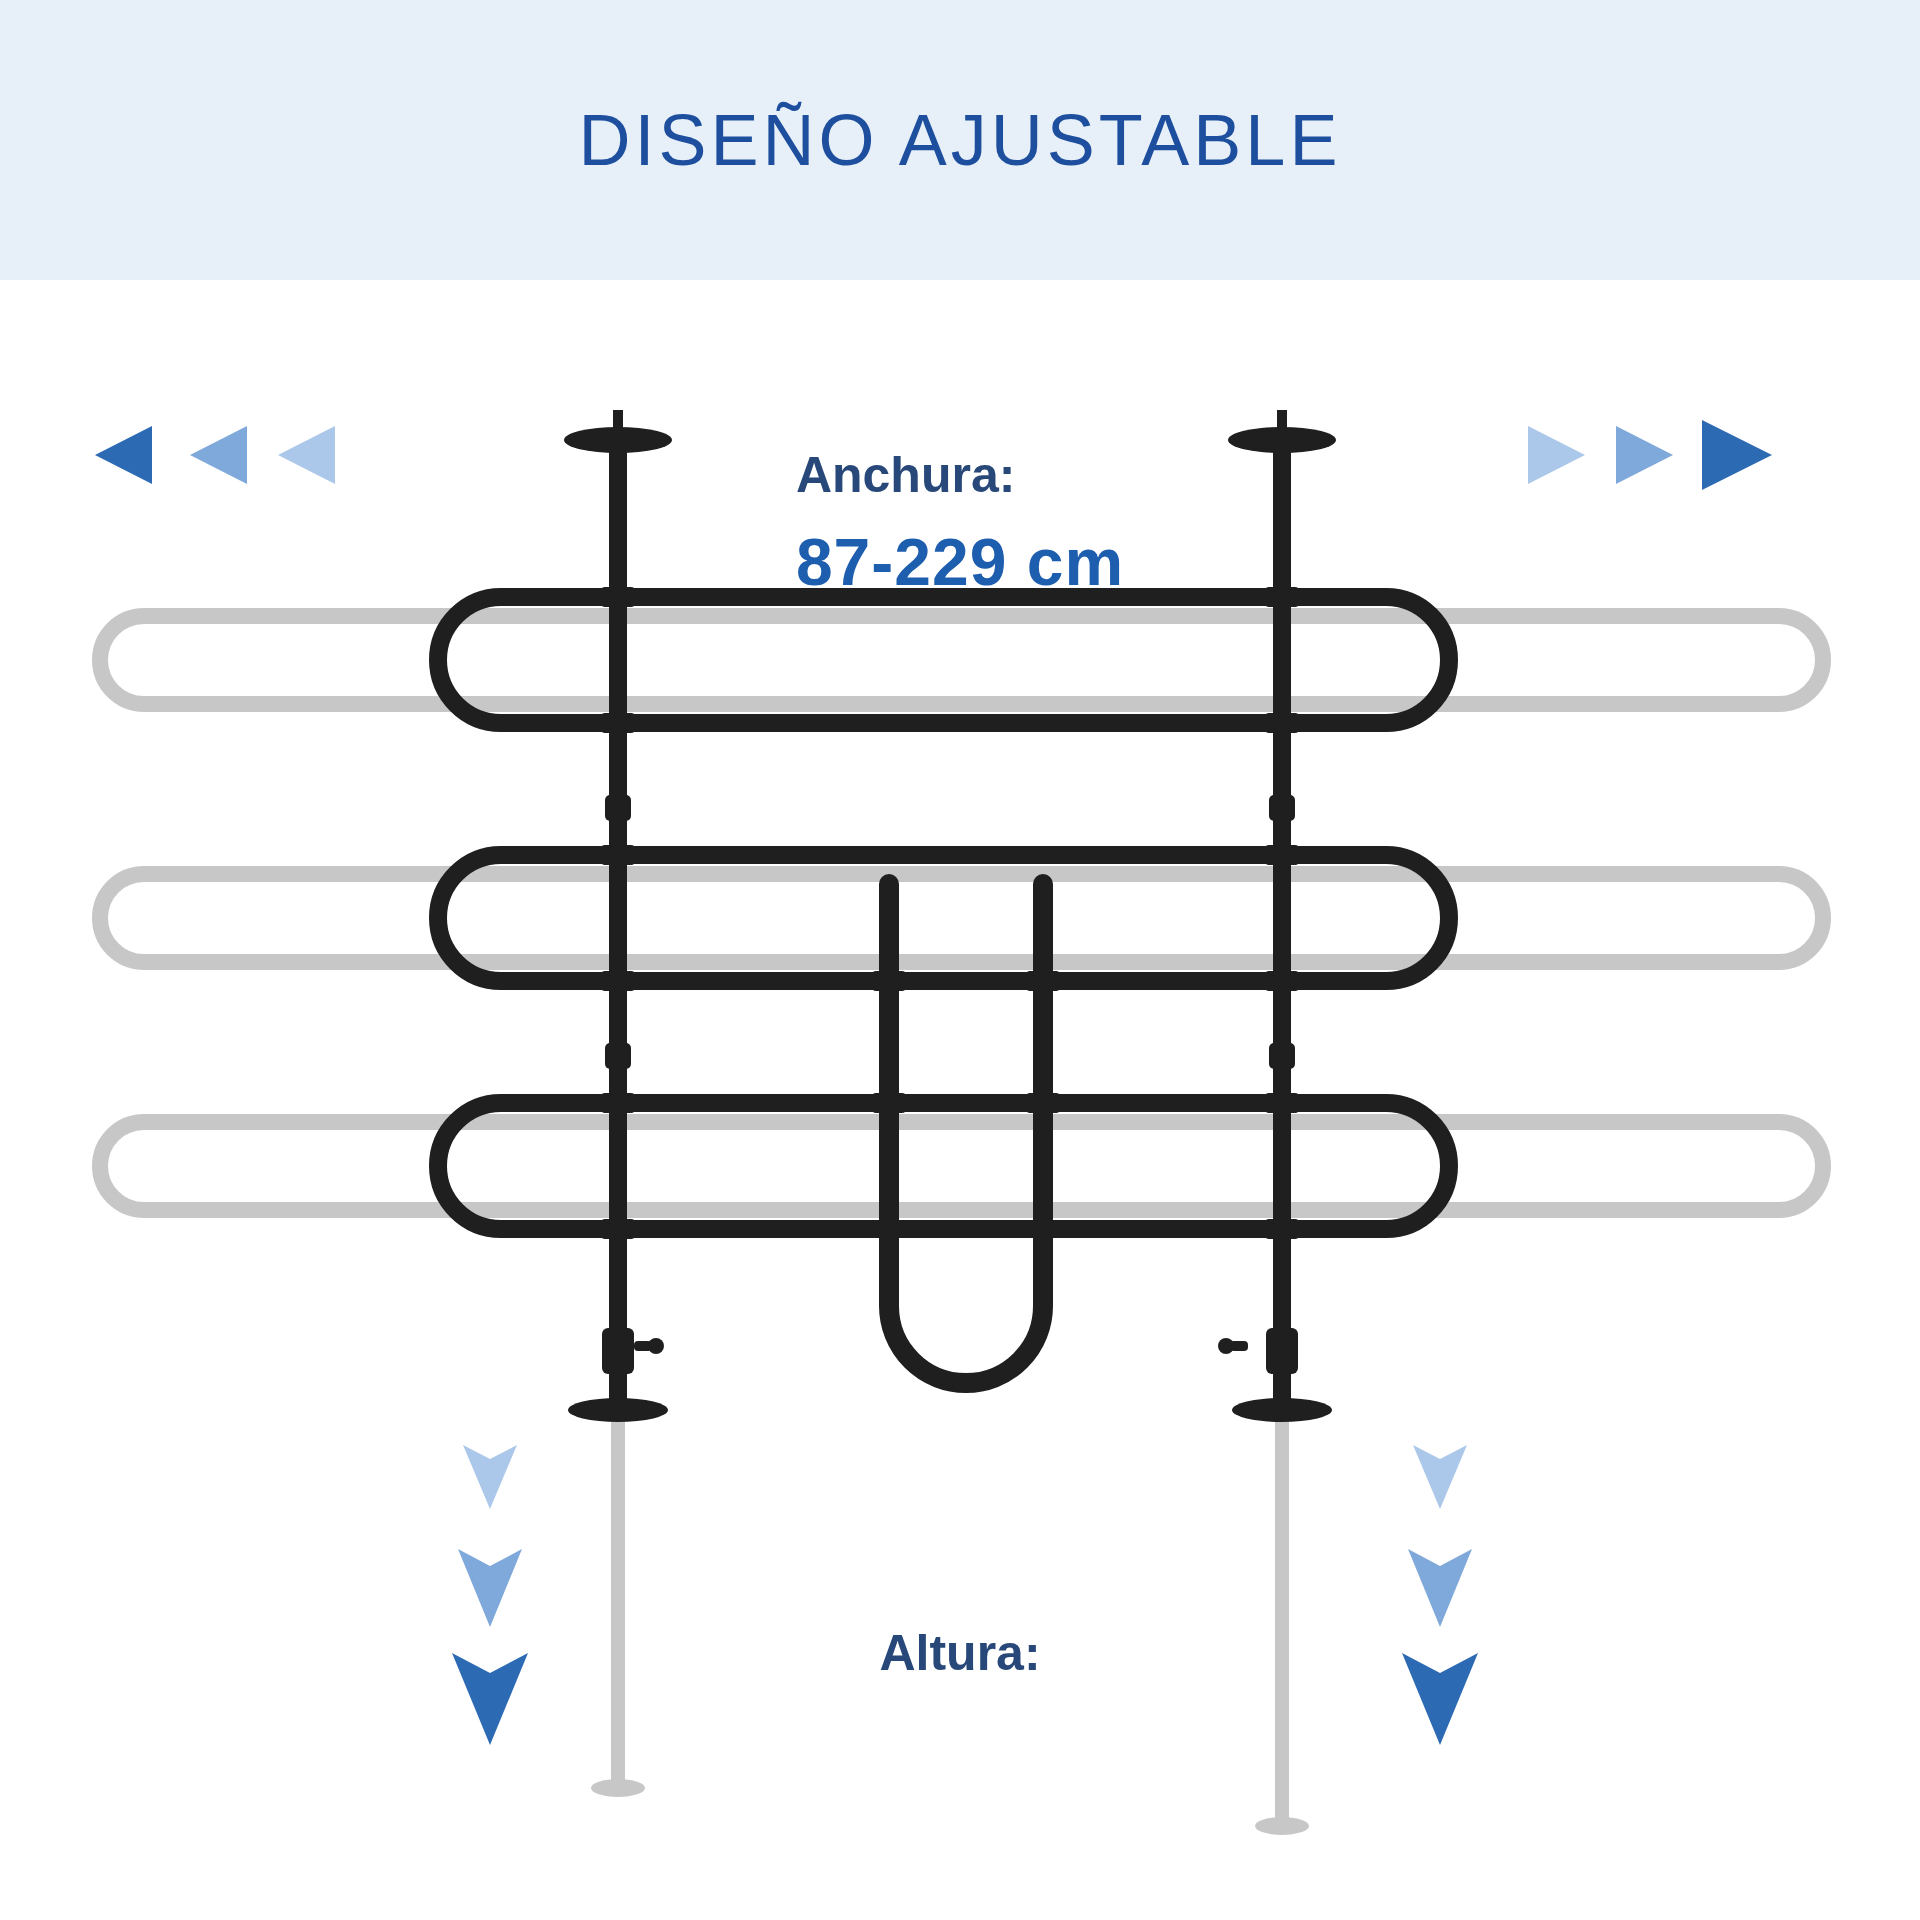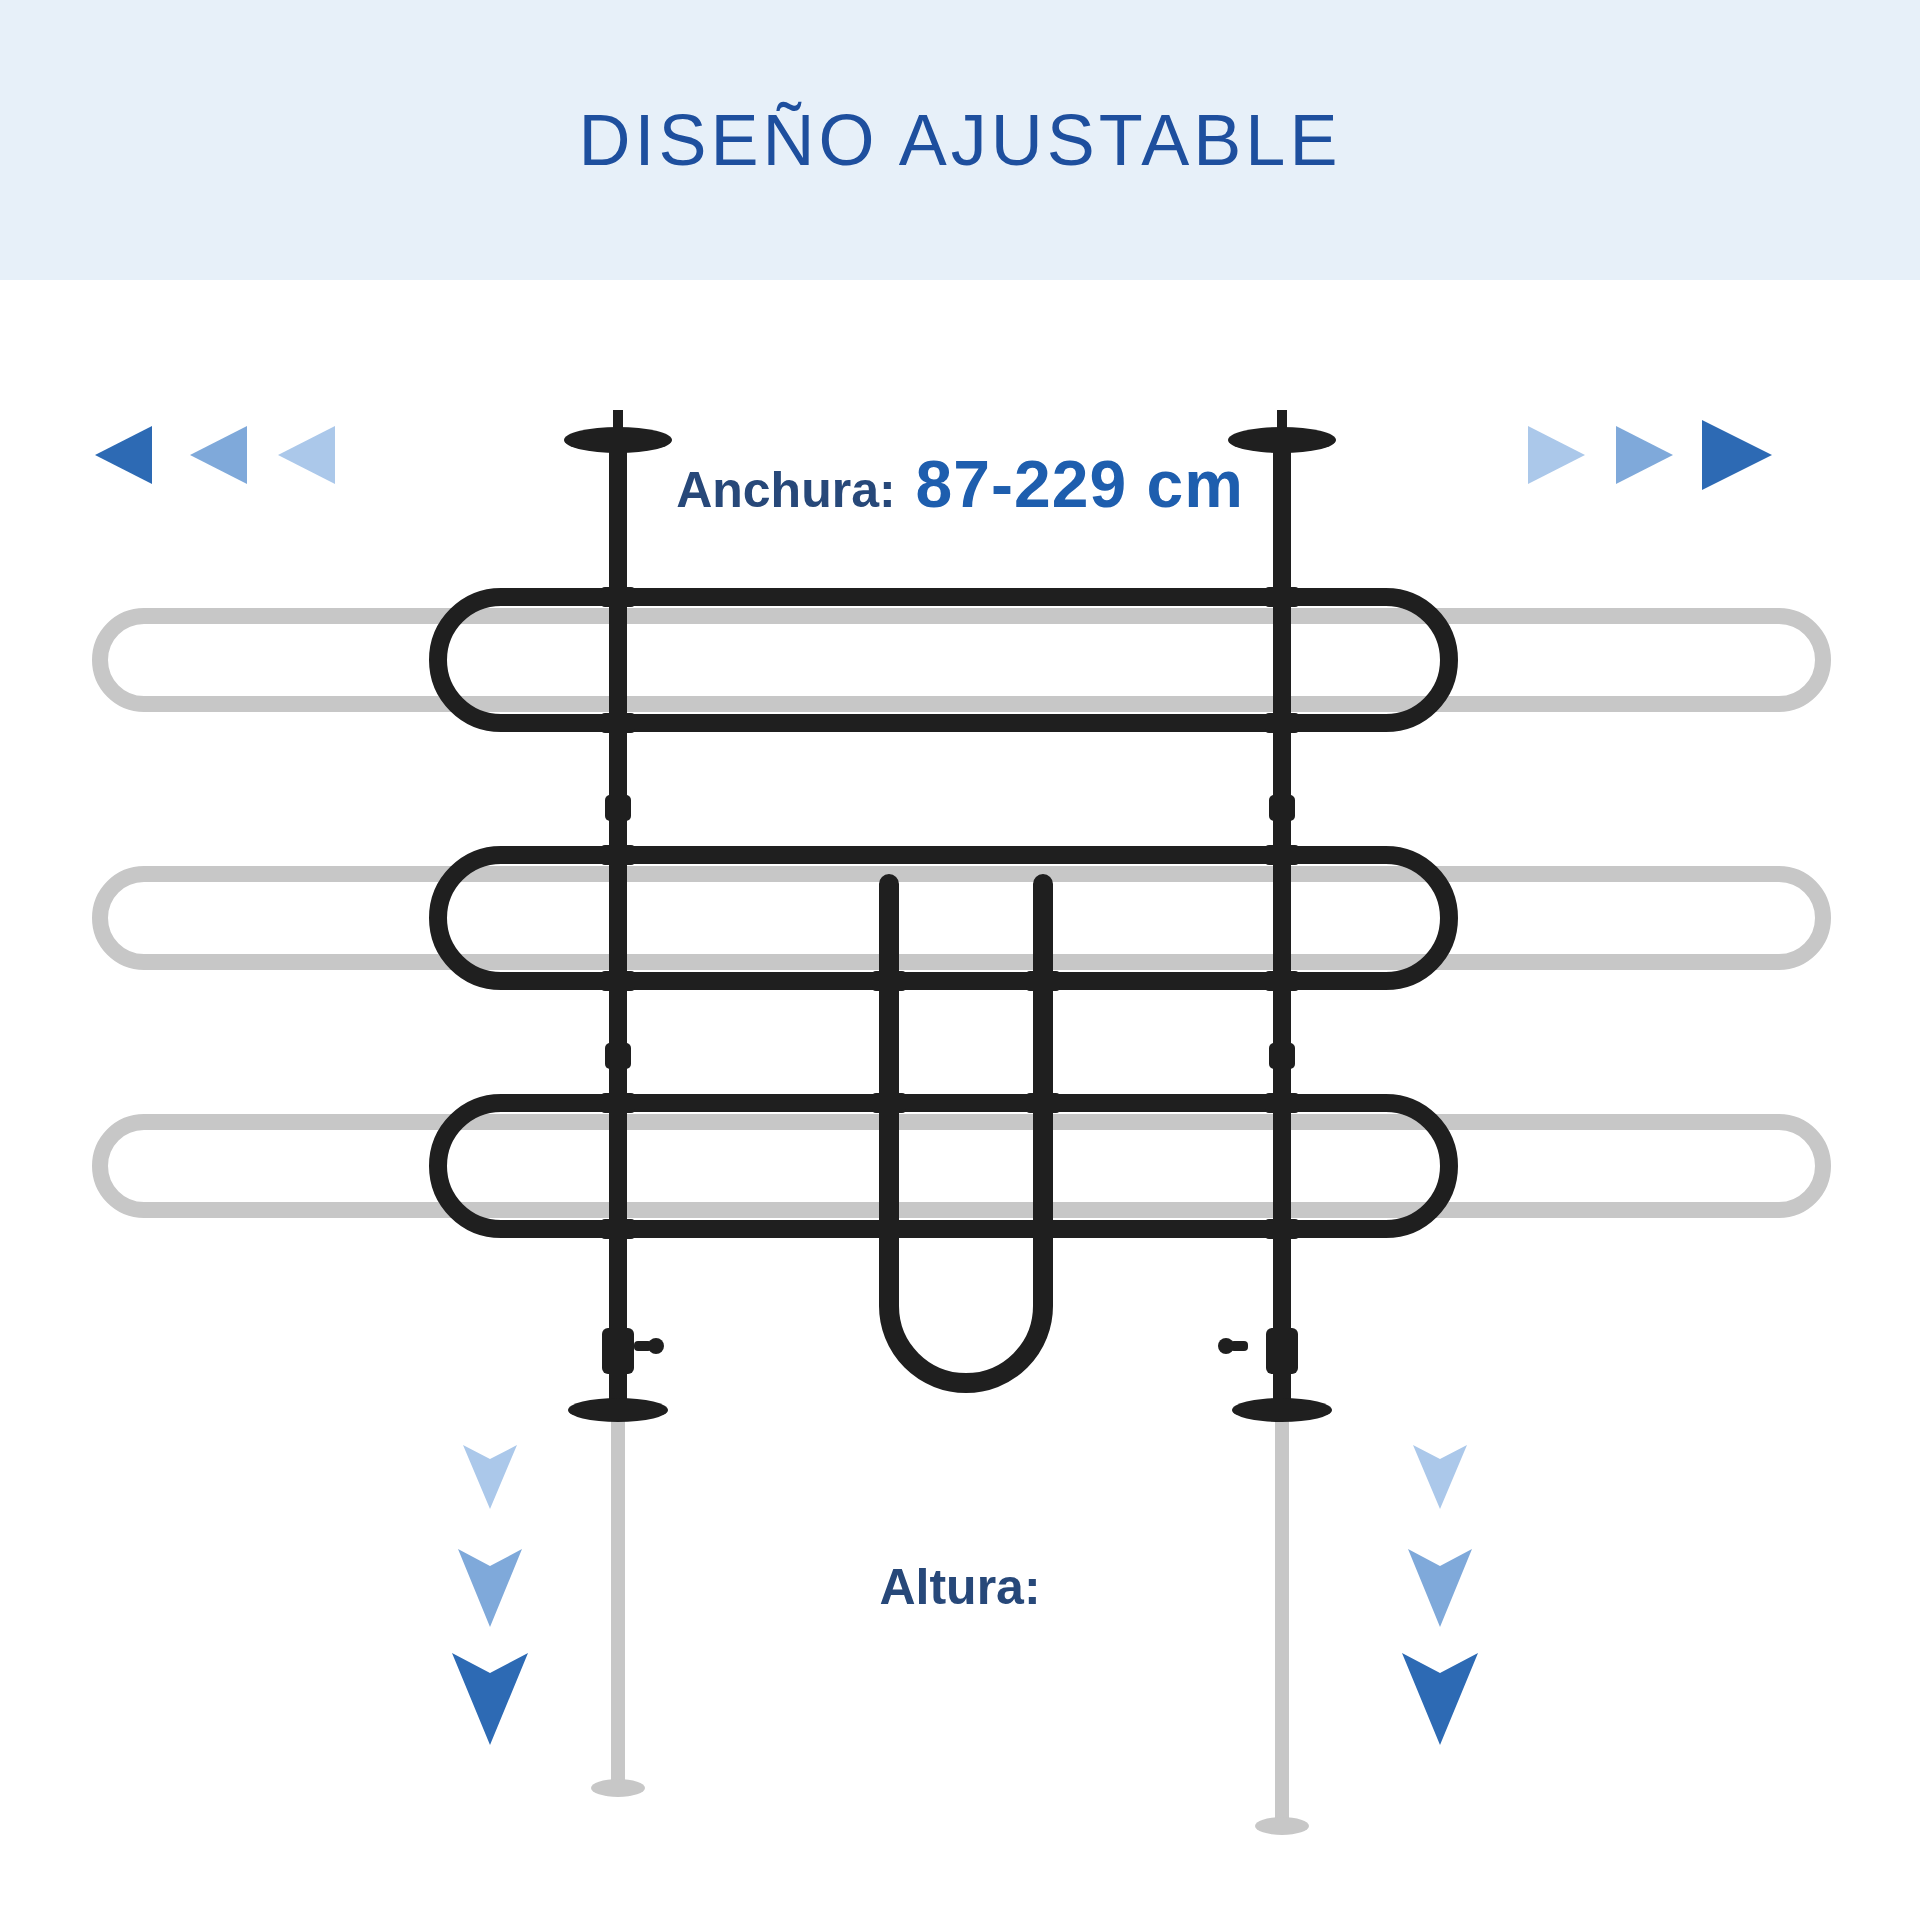"Anchura:" .annot { flex-direction: none -> column }
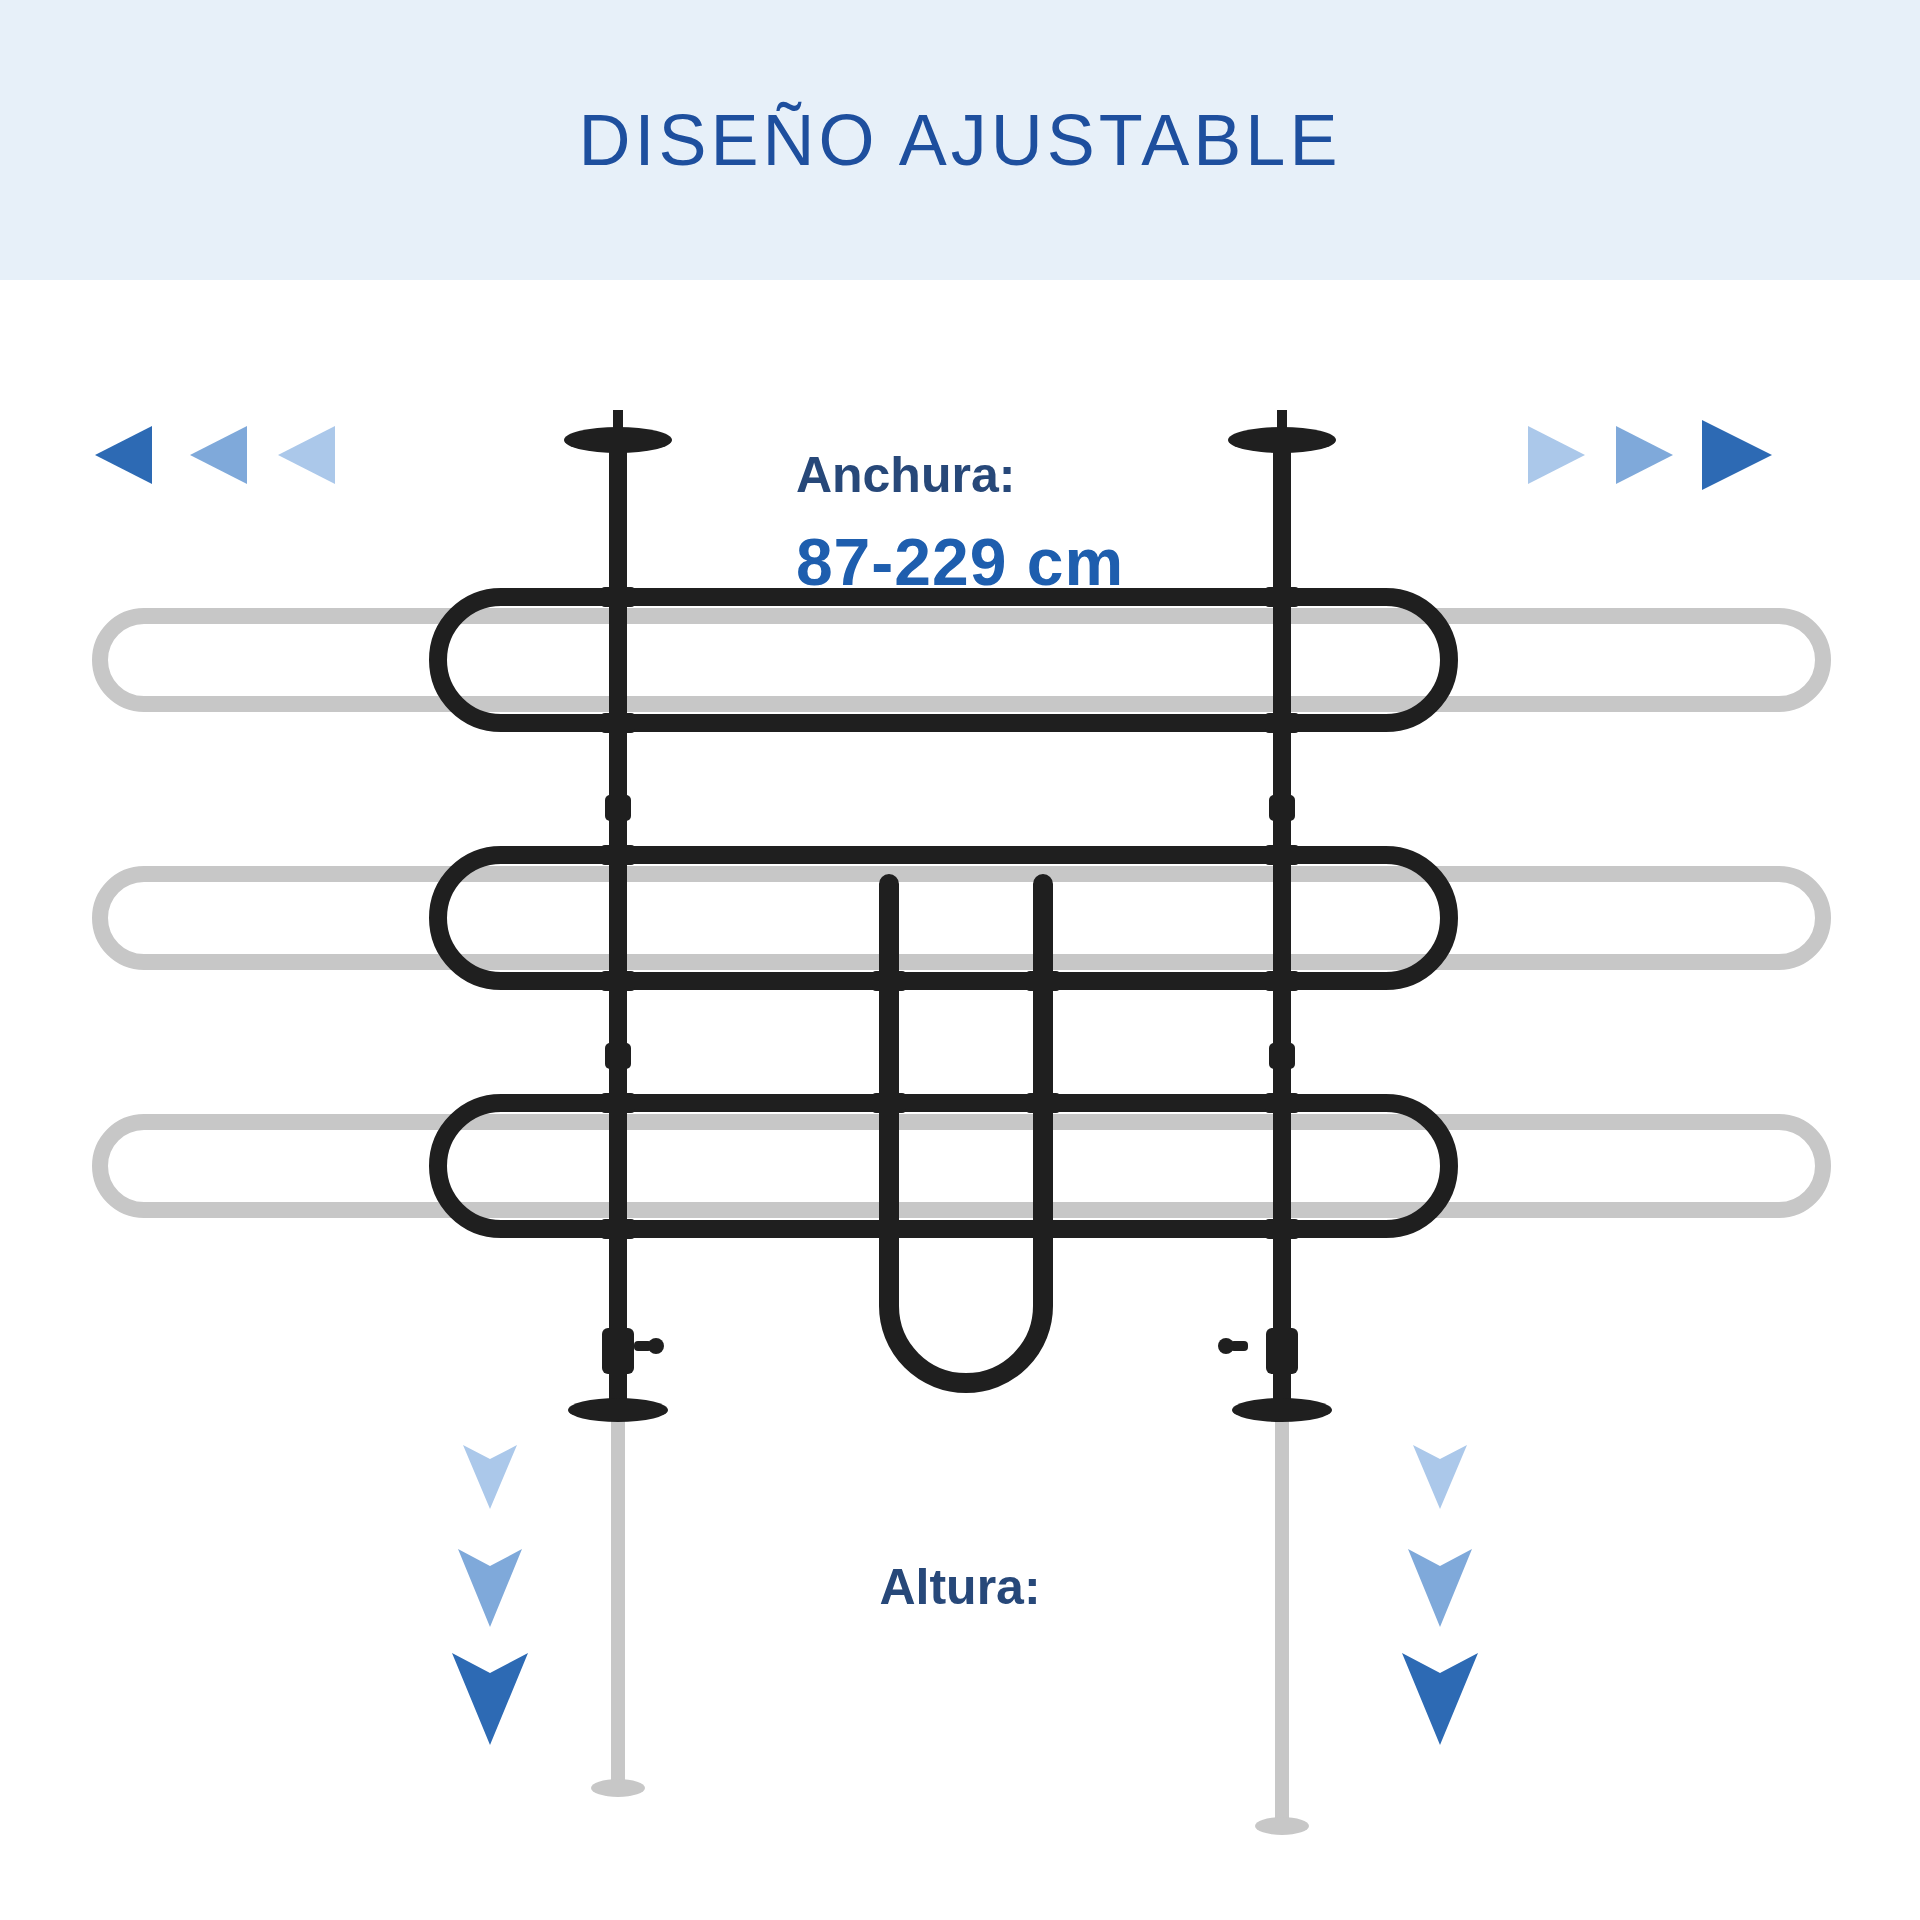"Altura:" .annot-height { top: 1558px -> 1624px }
